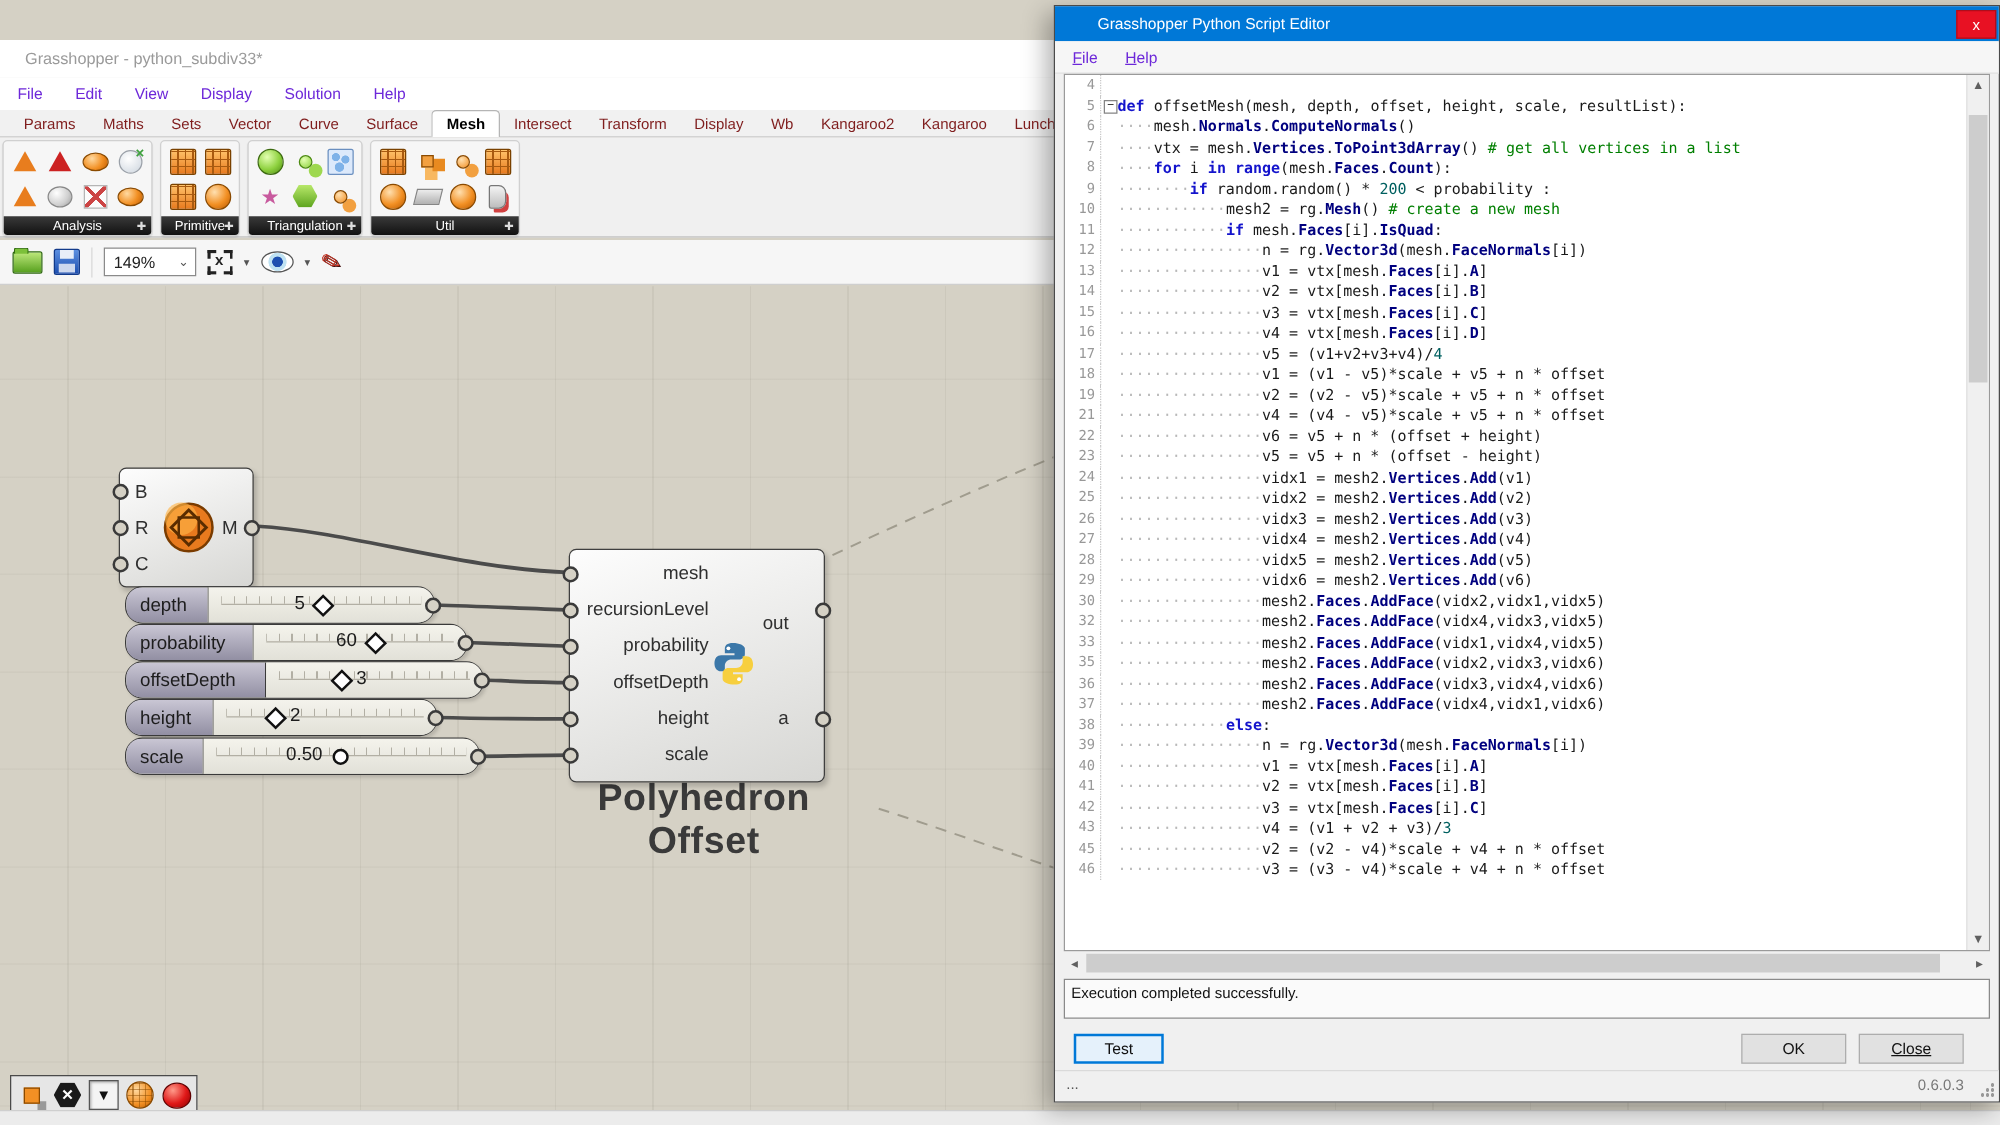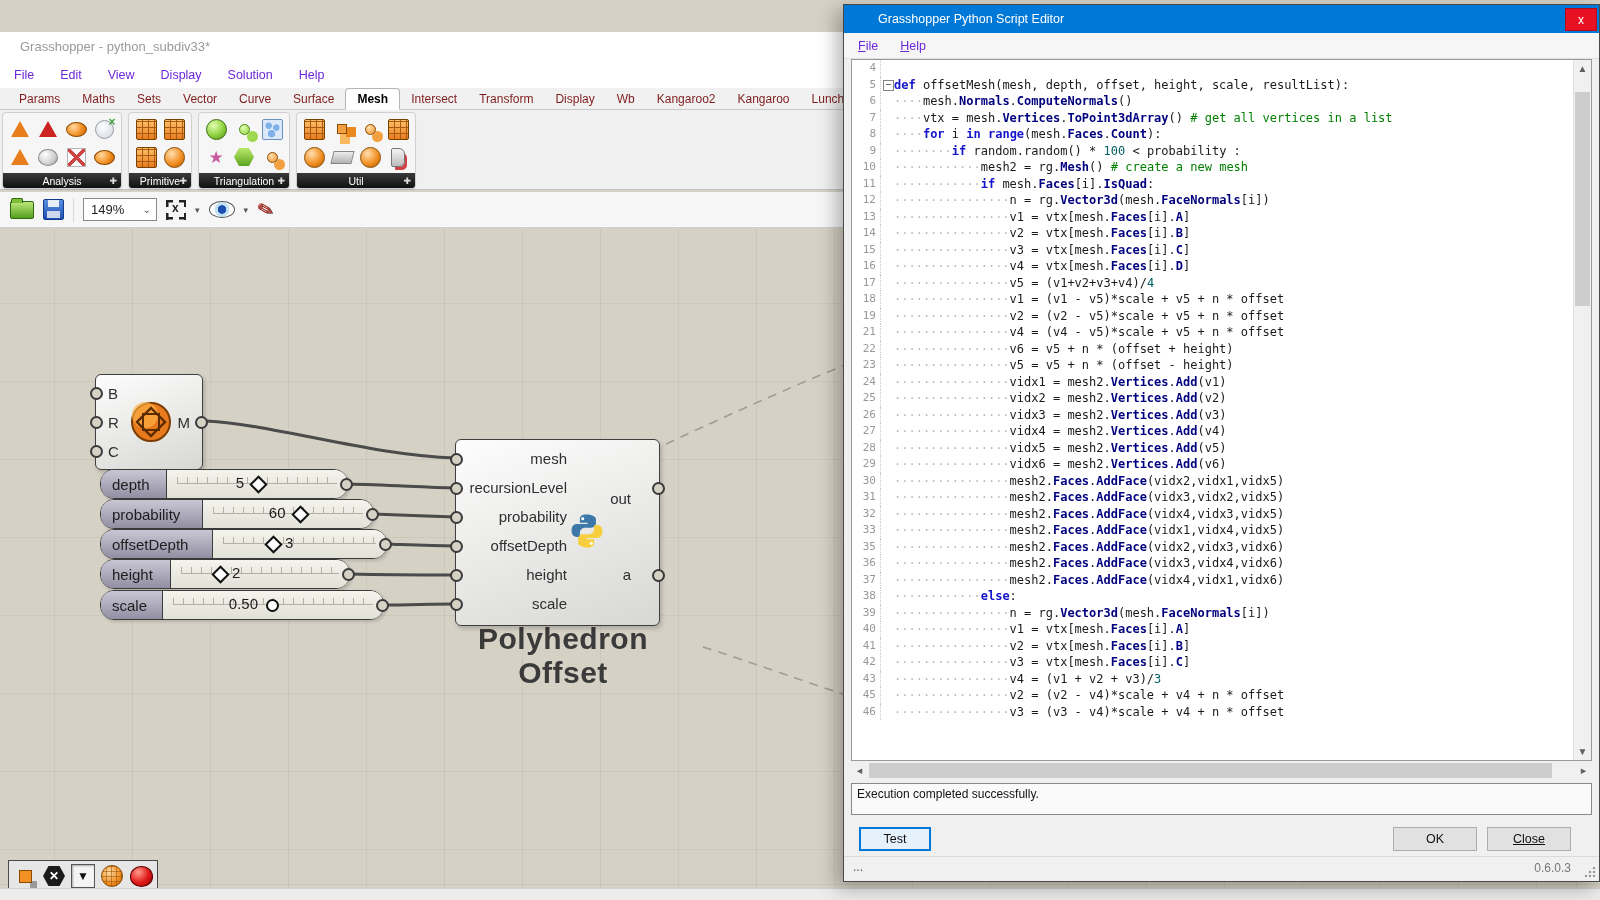"100" span.num { text: 100 -> 200 }
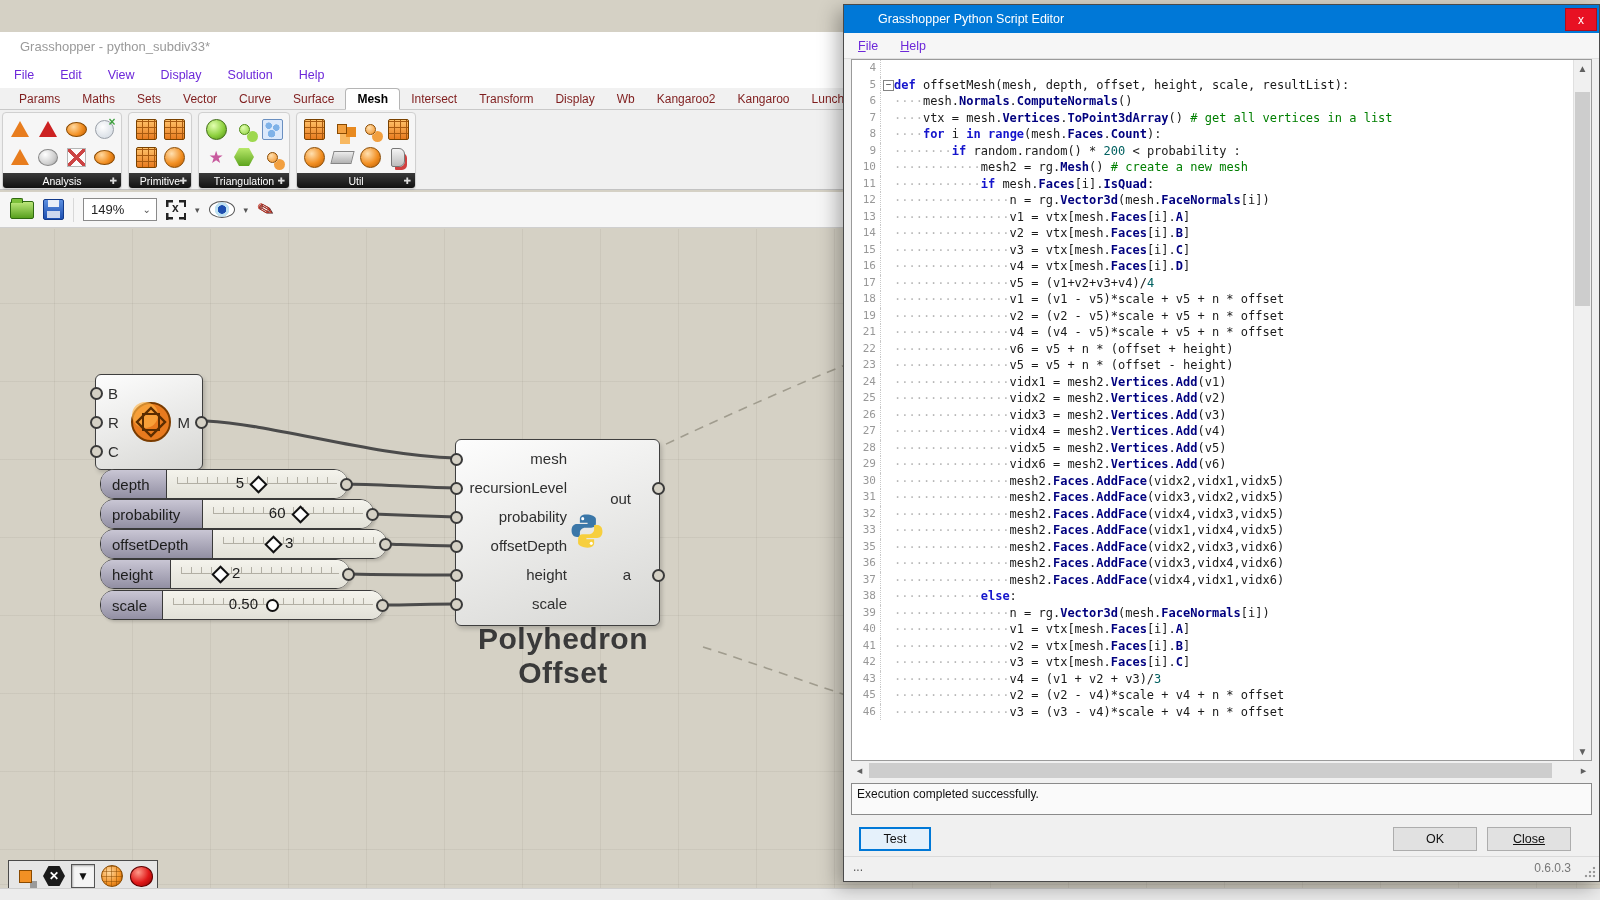"31" div.cl { html: <div><span>31</span><span></span><span><span>················</span><span>mesh2.</span><span>Faces</span><span>.</span><span>AddFace</span><span>(vidx3,vidx2,vidx5)</span></span></div> -> none }
